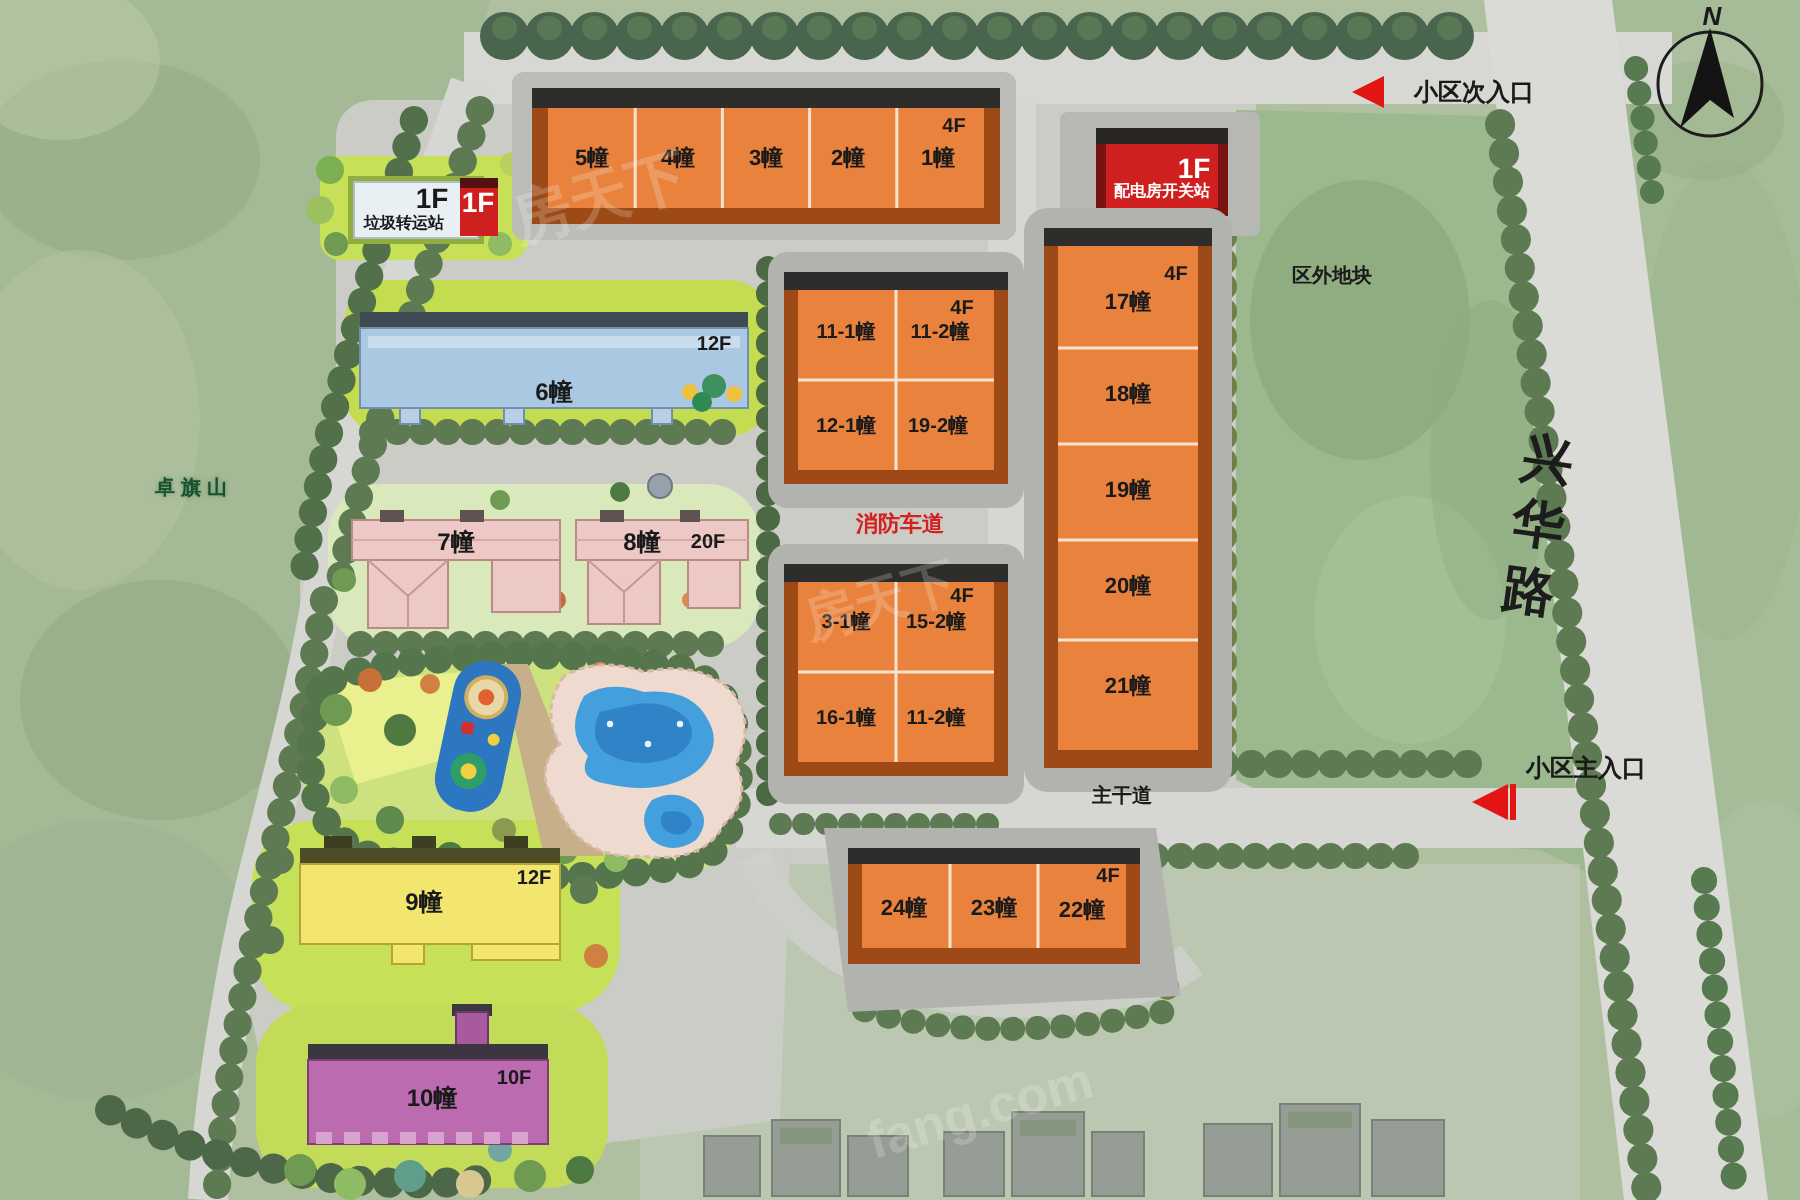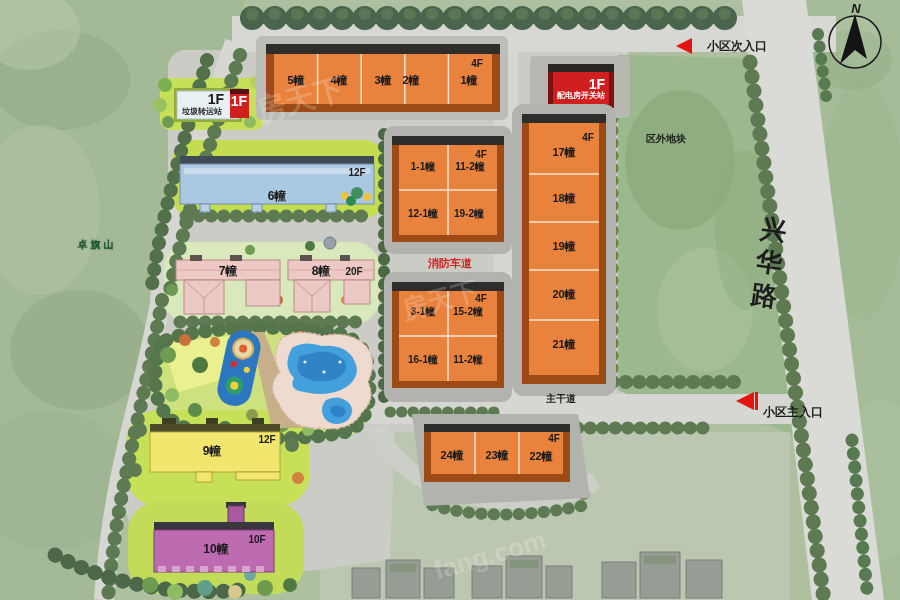"2幢" div.lbl { left: 411px -> 424px }
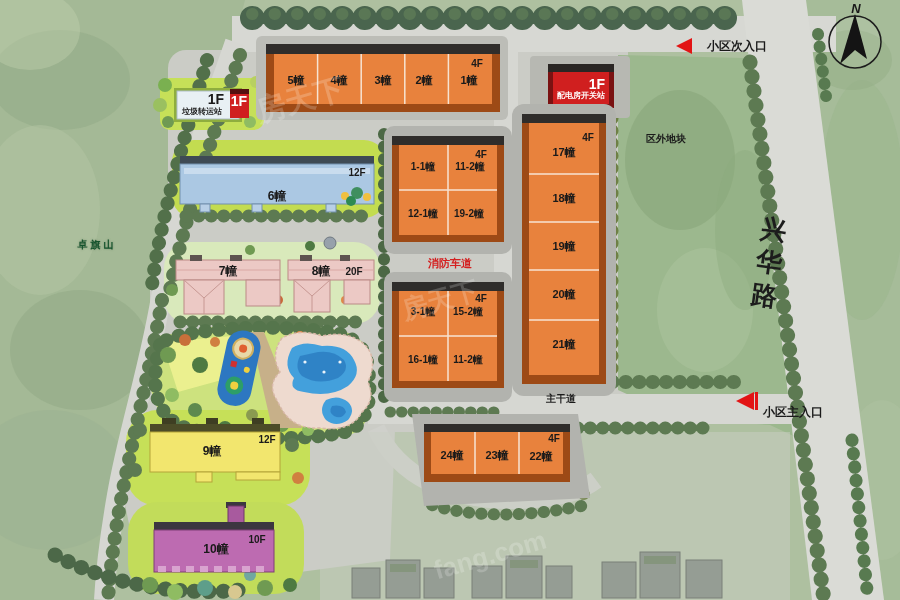"1-1幢" div.lbl { text: 1-1 -> 11-1 }
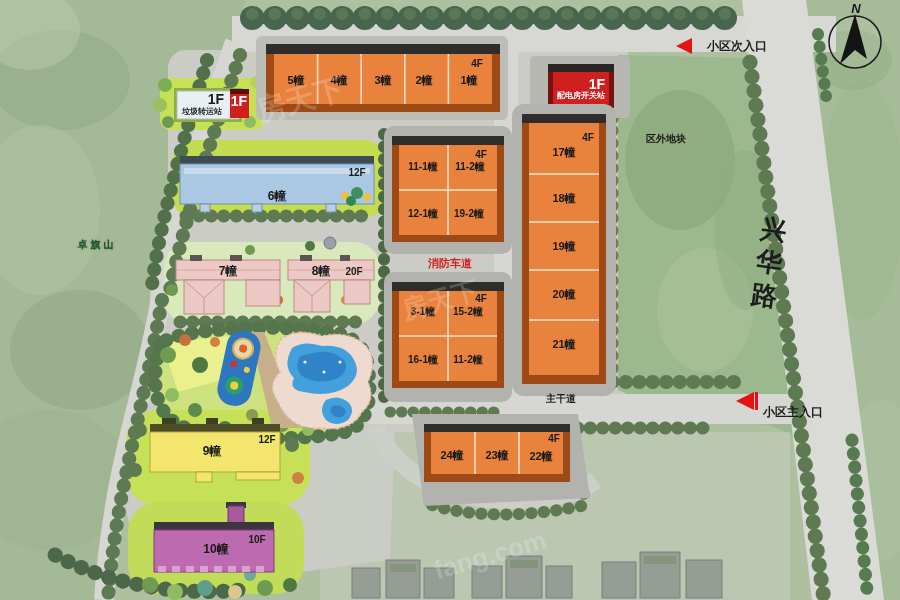"小区主入口" div.lbl { top: 412px -> 384px }
